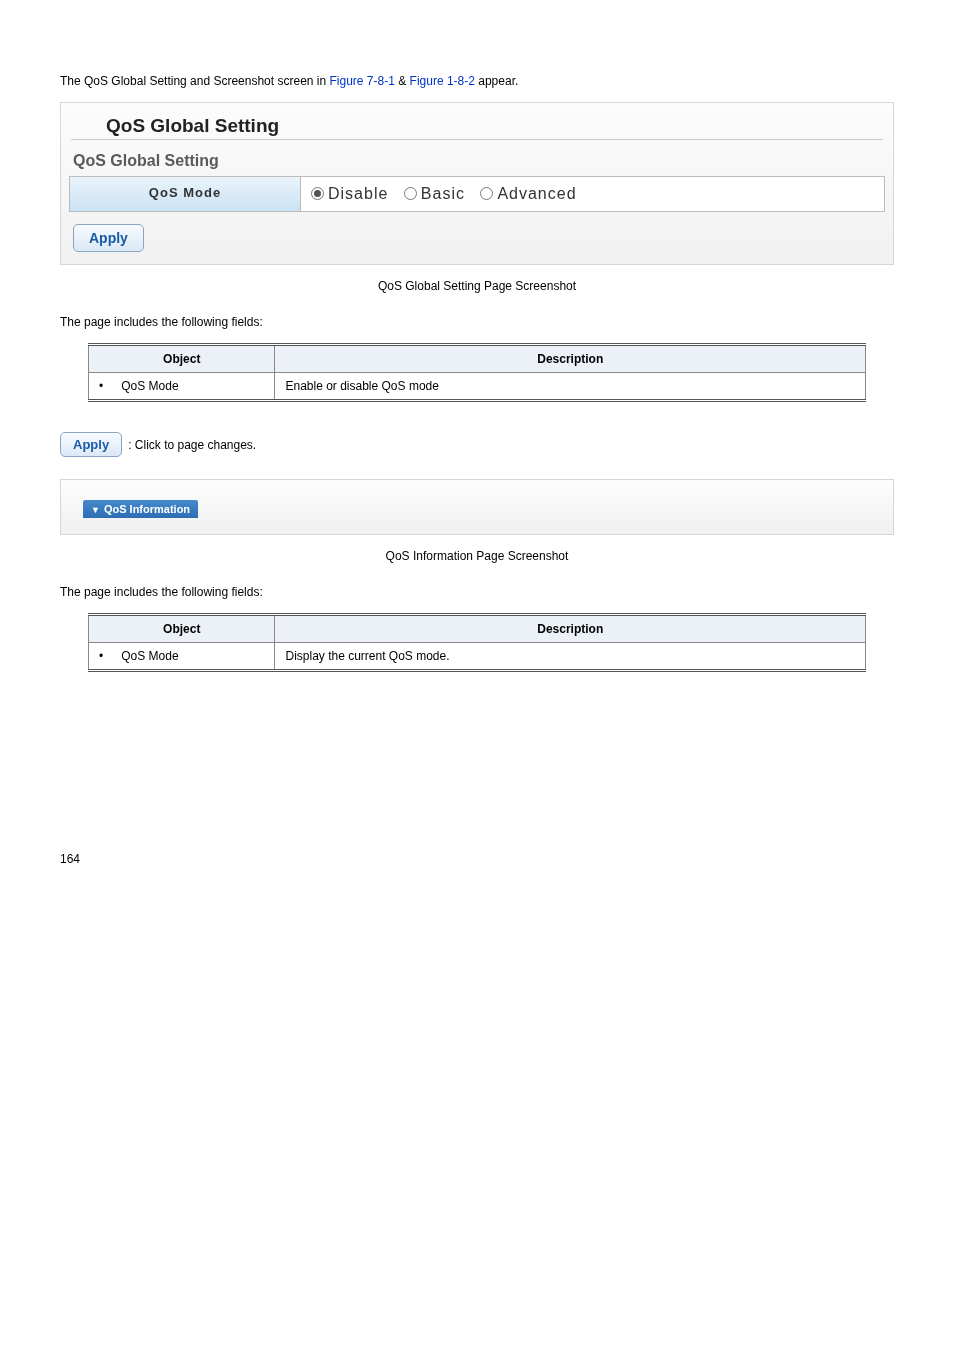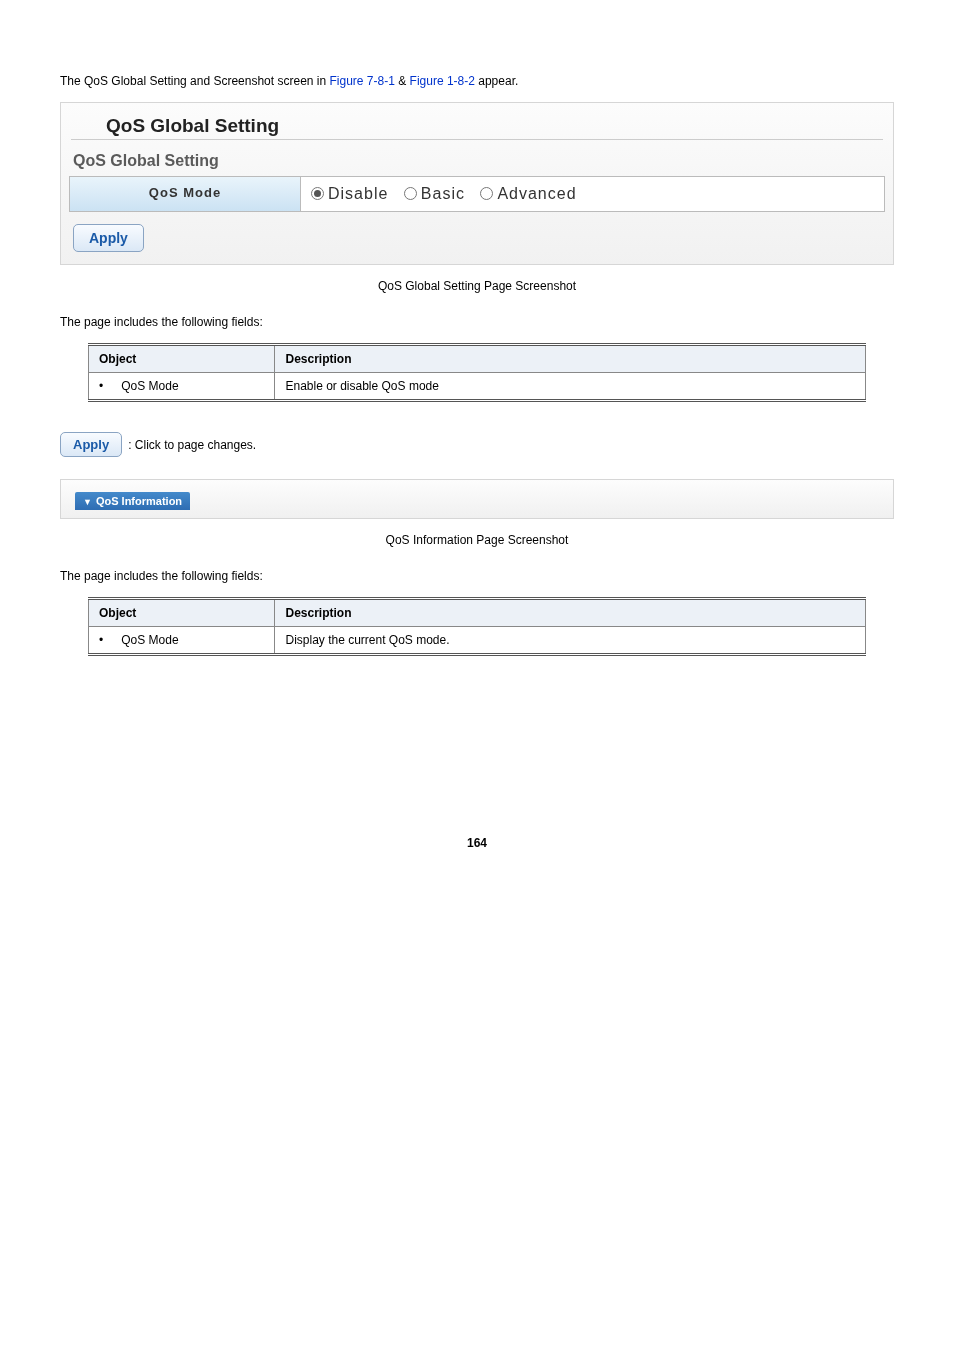"Object" .desc thead th { text-align: none -> center }
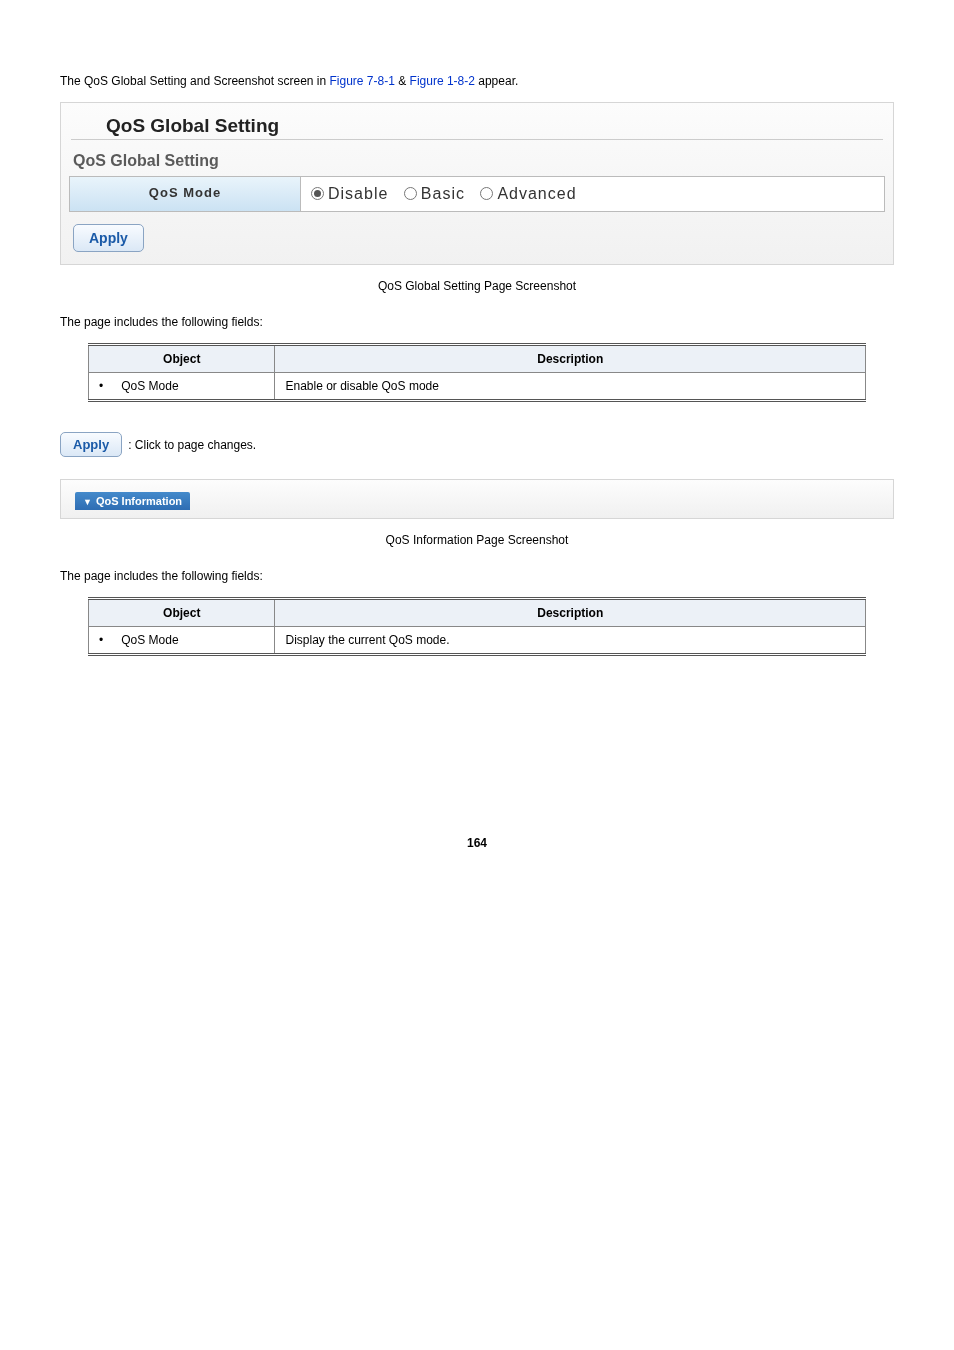"▼ QoS Information" .scr2 { padding: 8px -> 16px }
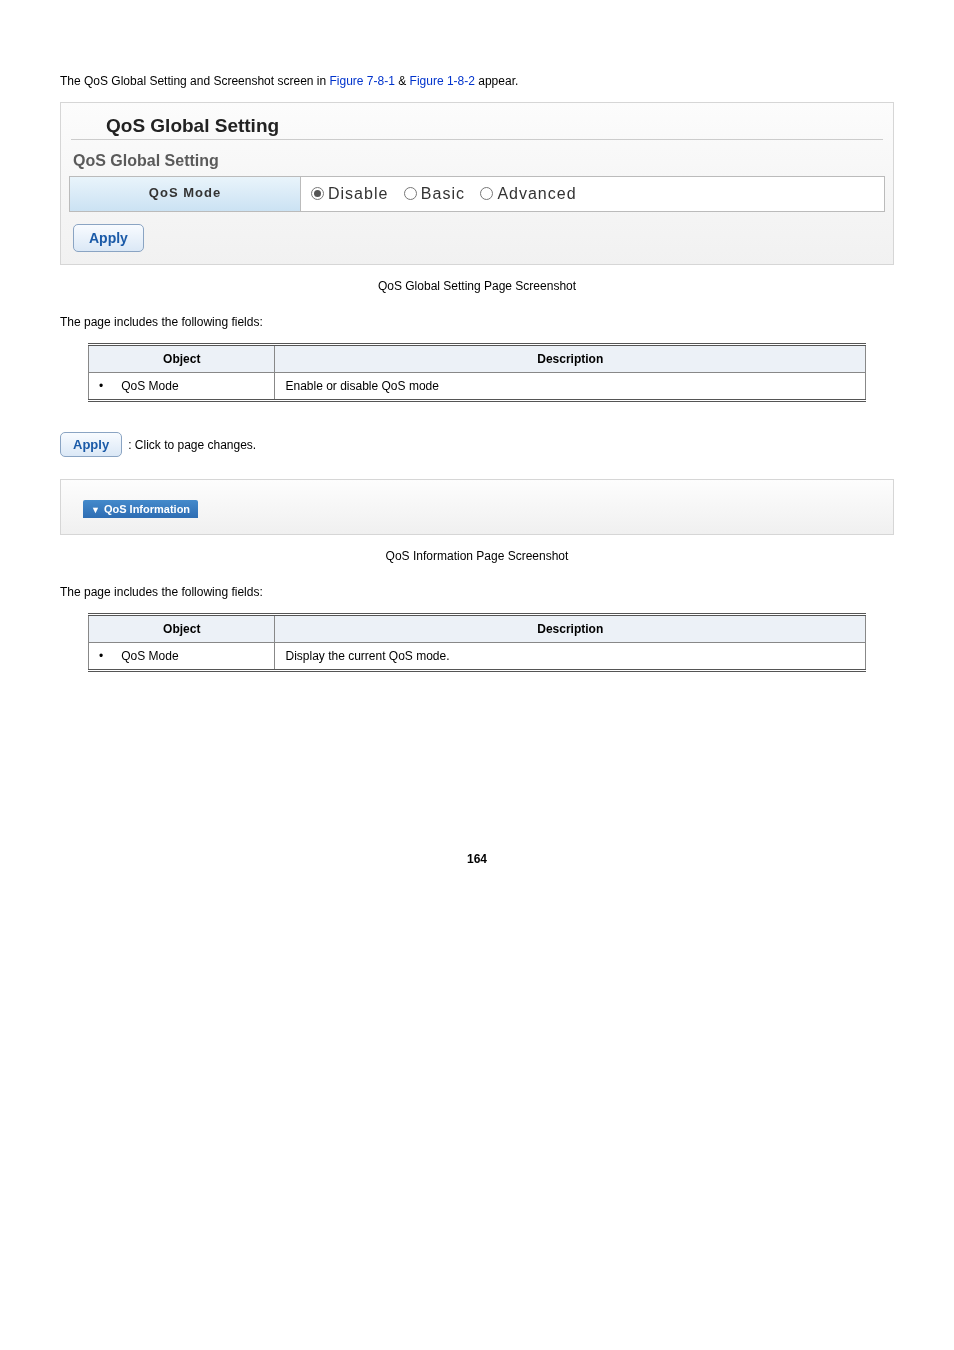"164" .page-num { font-weight: bold -> none; text-align: center -> left }
